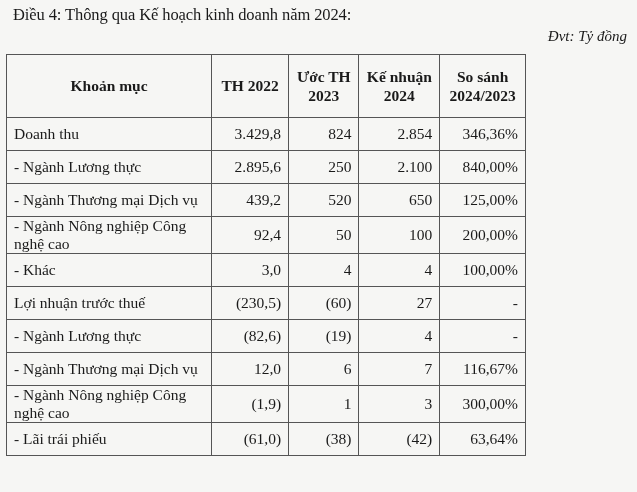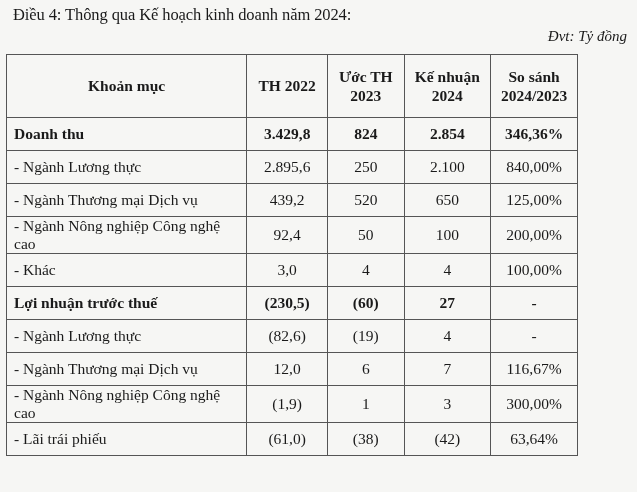"Khoản mục" table { width: 572px -> 520px }
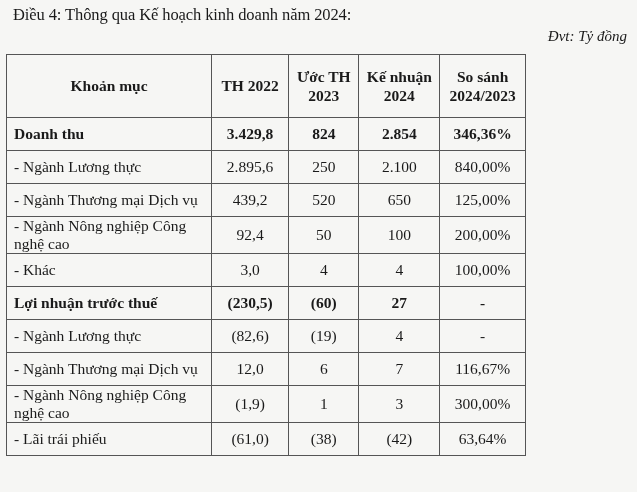"Doanh thu" tr.bold td { font-weight: bold -> normal }
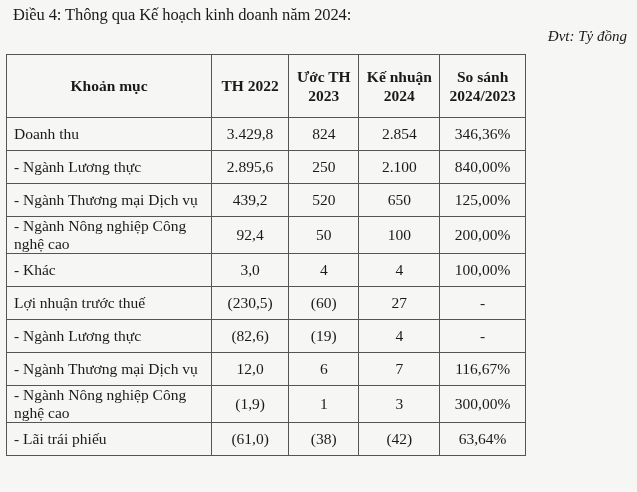"3.429,8" td.num { text-align: center -> right }
